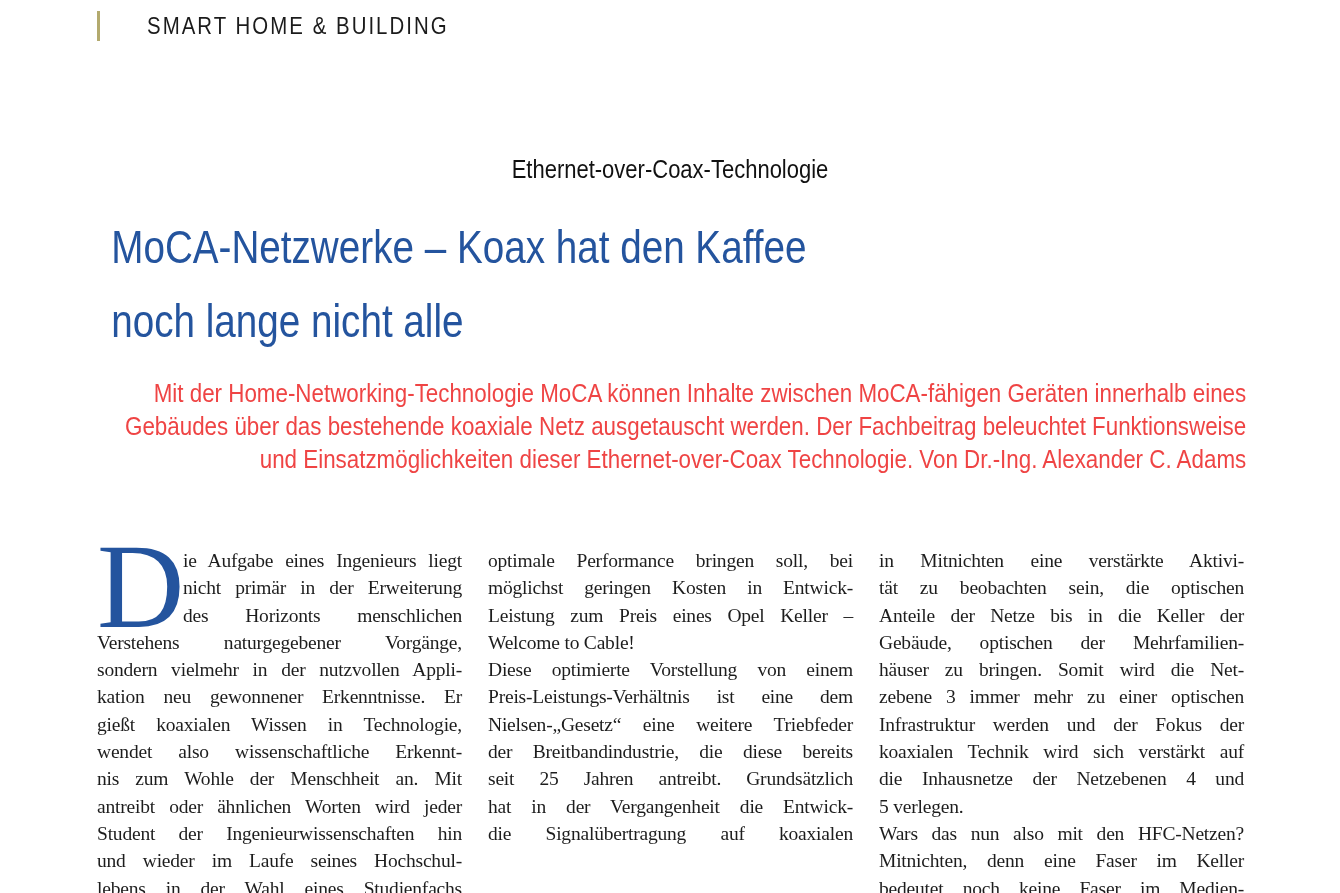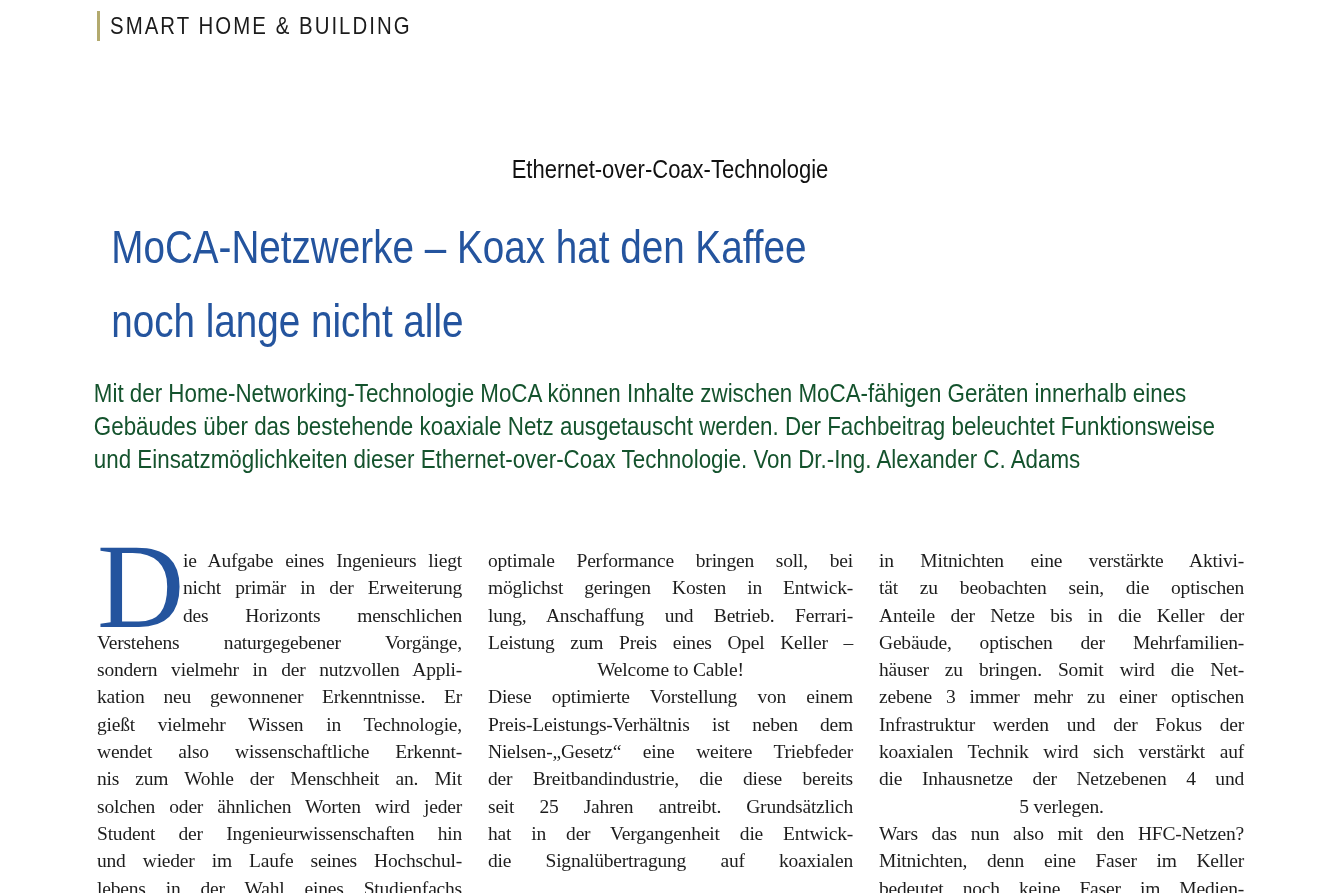"SMART HOME & BUILDING" .section-header { gap: none -> 37px }
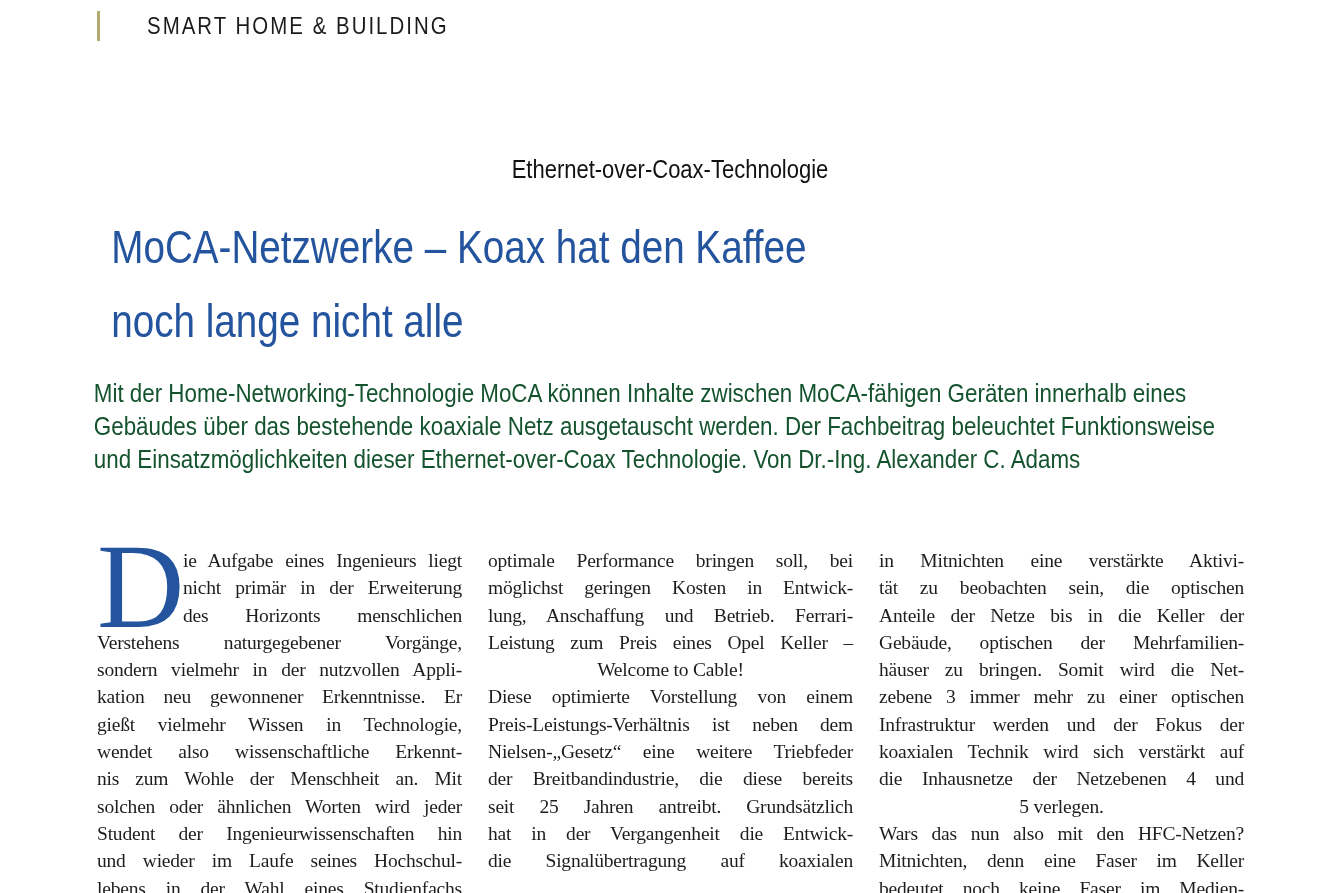"Mit der Home-Networking-Technologie MoCA" .standfirst { color: #14532d -> #ef4444; text-align: left -> right }
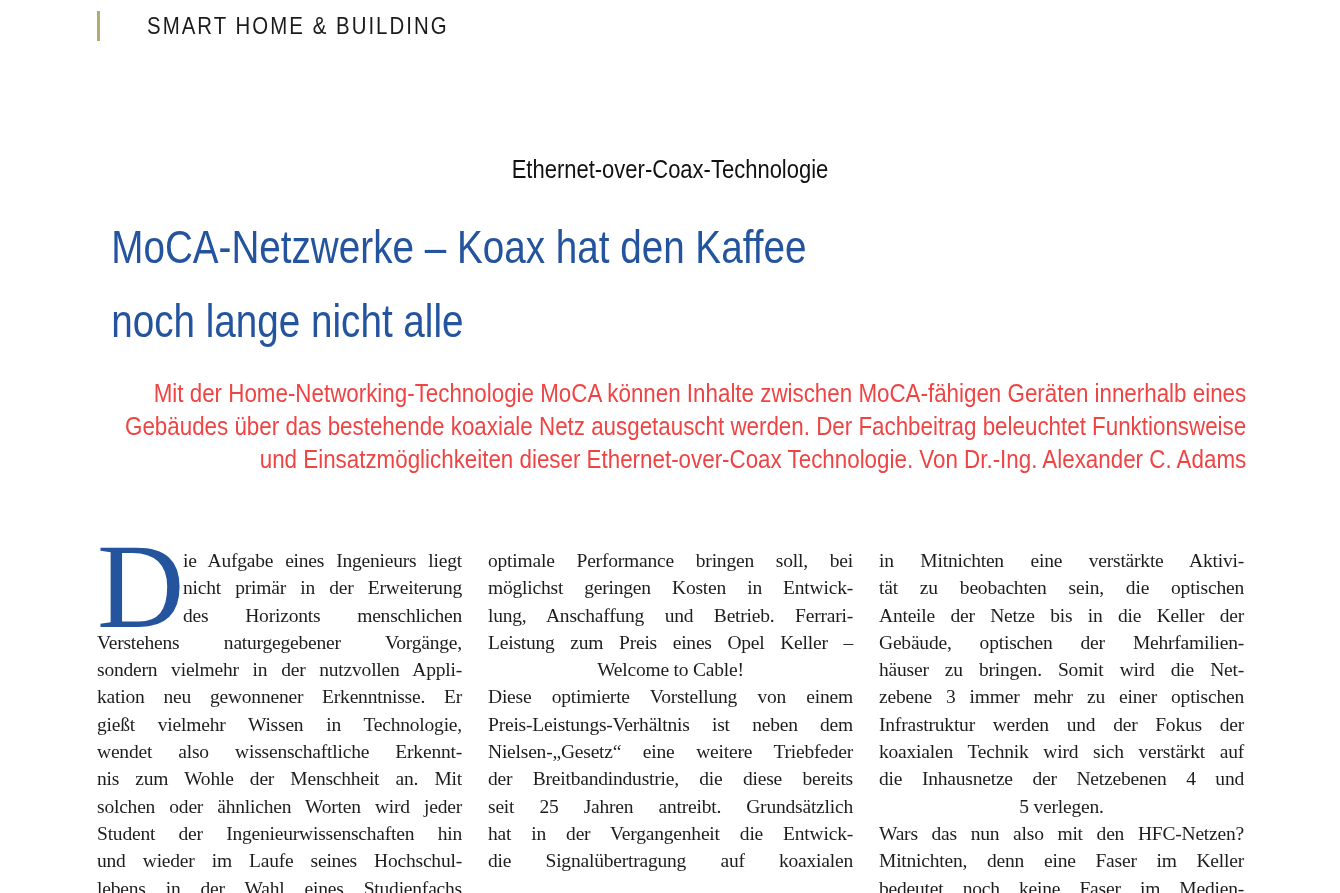"lung, Anschaffung und Betrieb. Ferrari-" div.line { html: <div>lung, Anschaffung und Betrieb. Ferrari-</div> -> none }
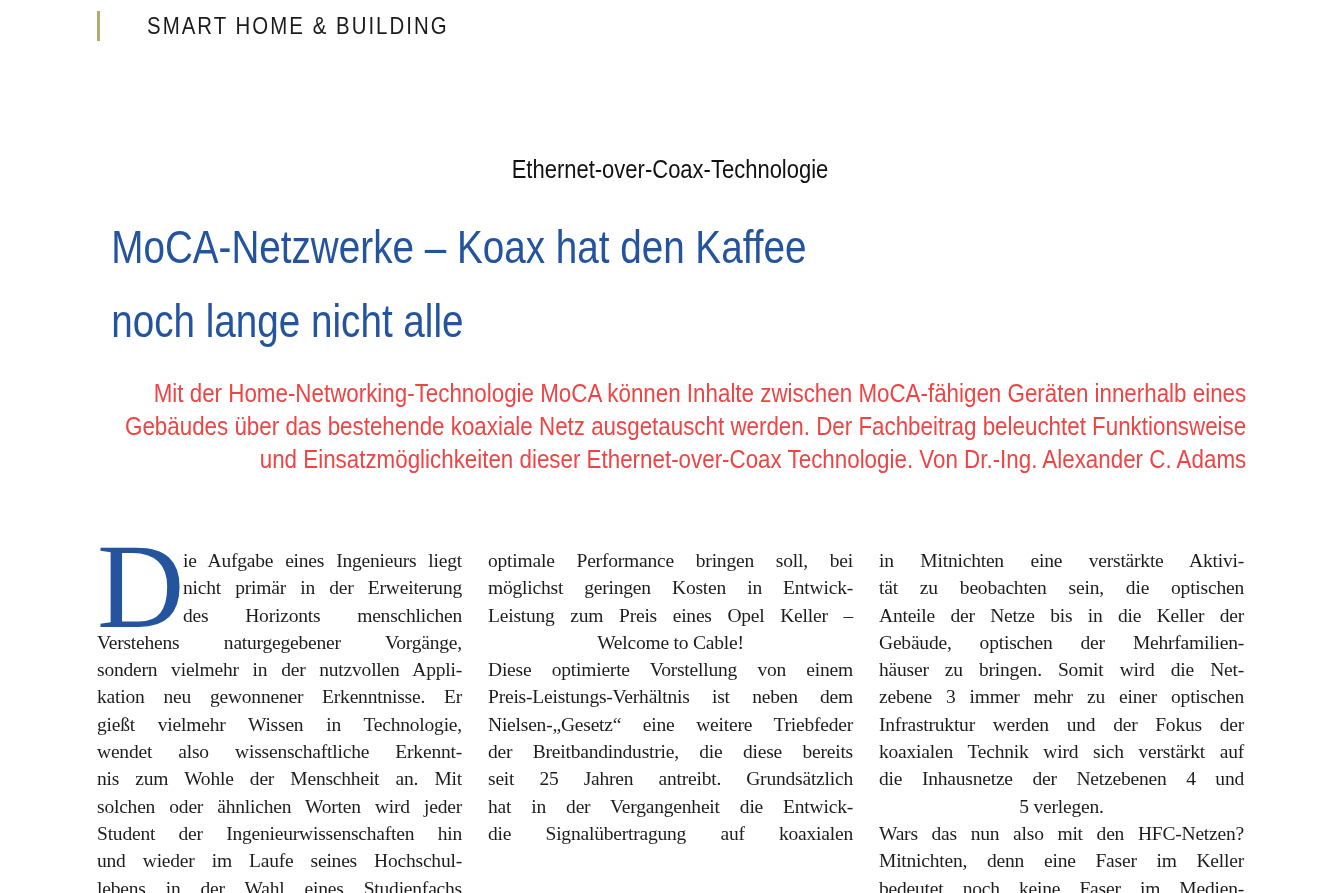"Welcome to Cable!" .line { text-align: center -> left }
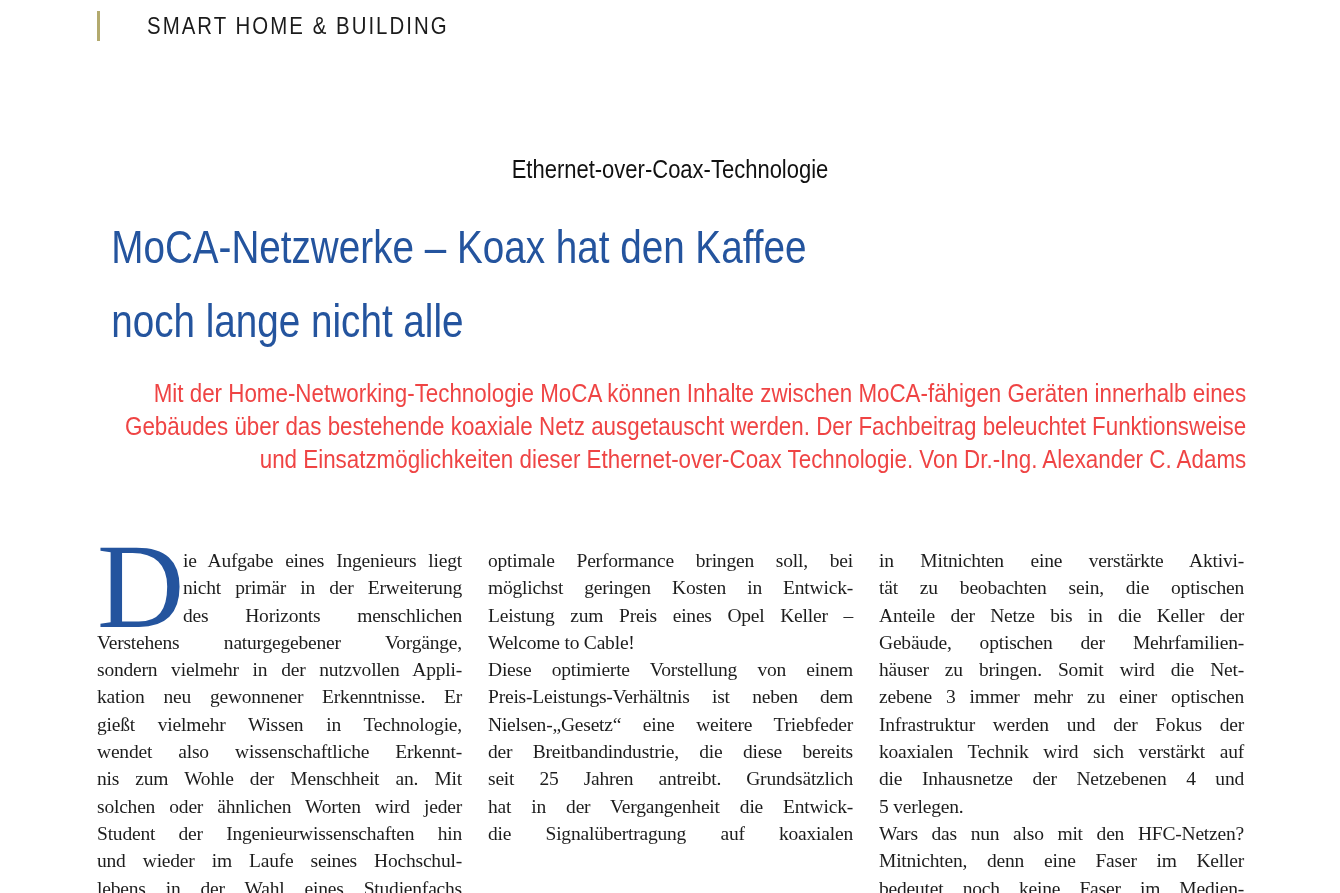"Preis-Leistungs-Verhältnis ist neben dem" div.line { text: neben -> eine }
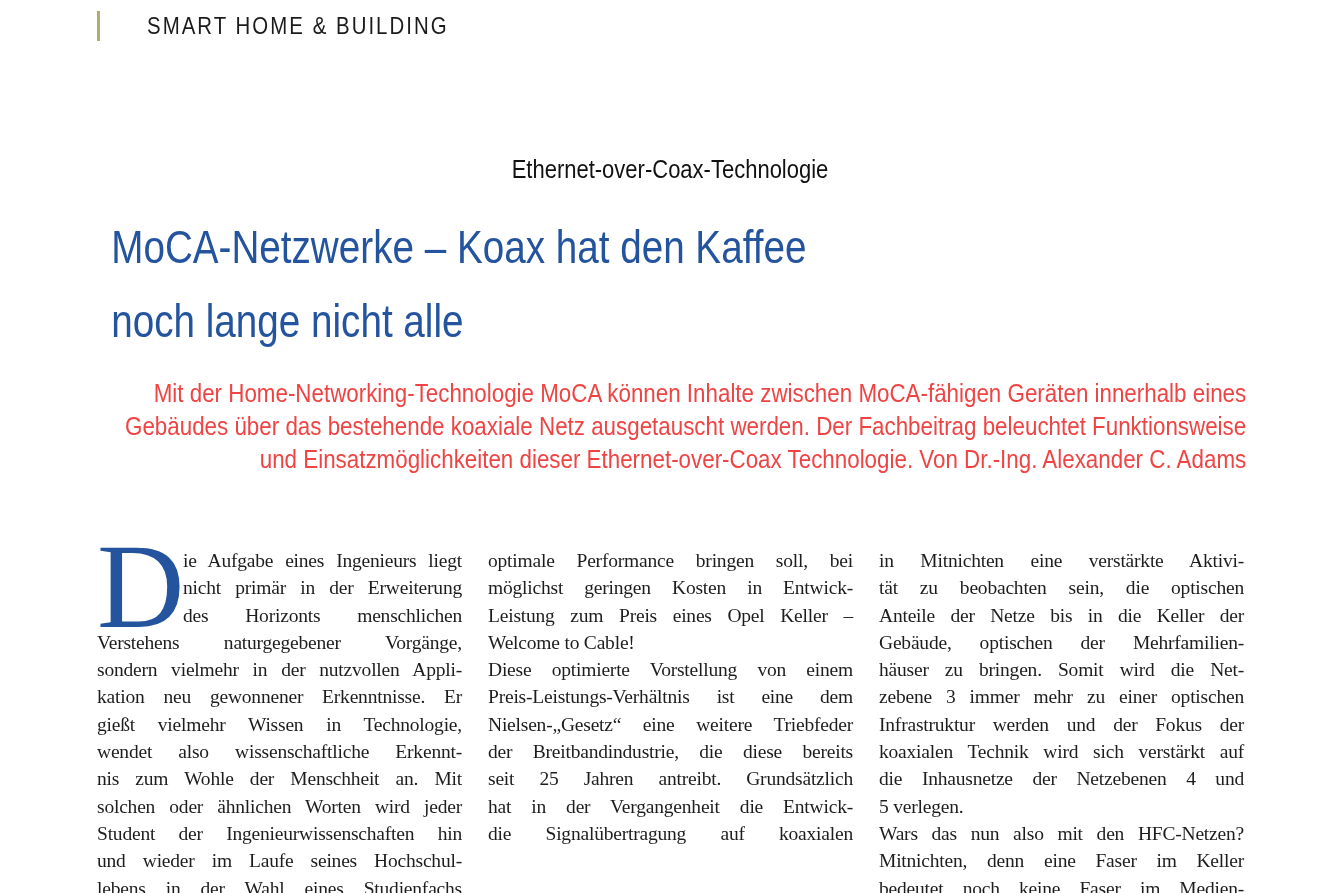"gießt vielmehr Wissen in Technologie," div.line { text: vielmehr -> koaxialen }
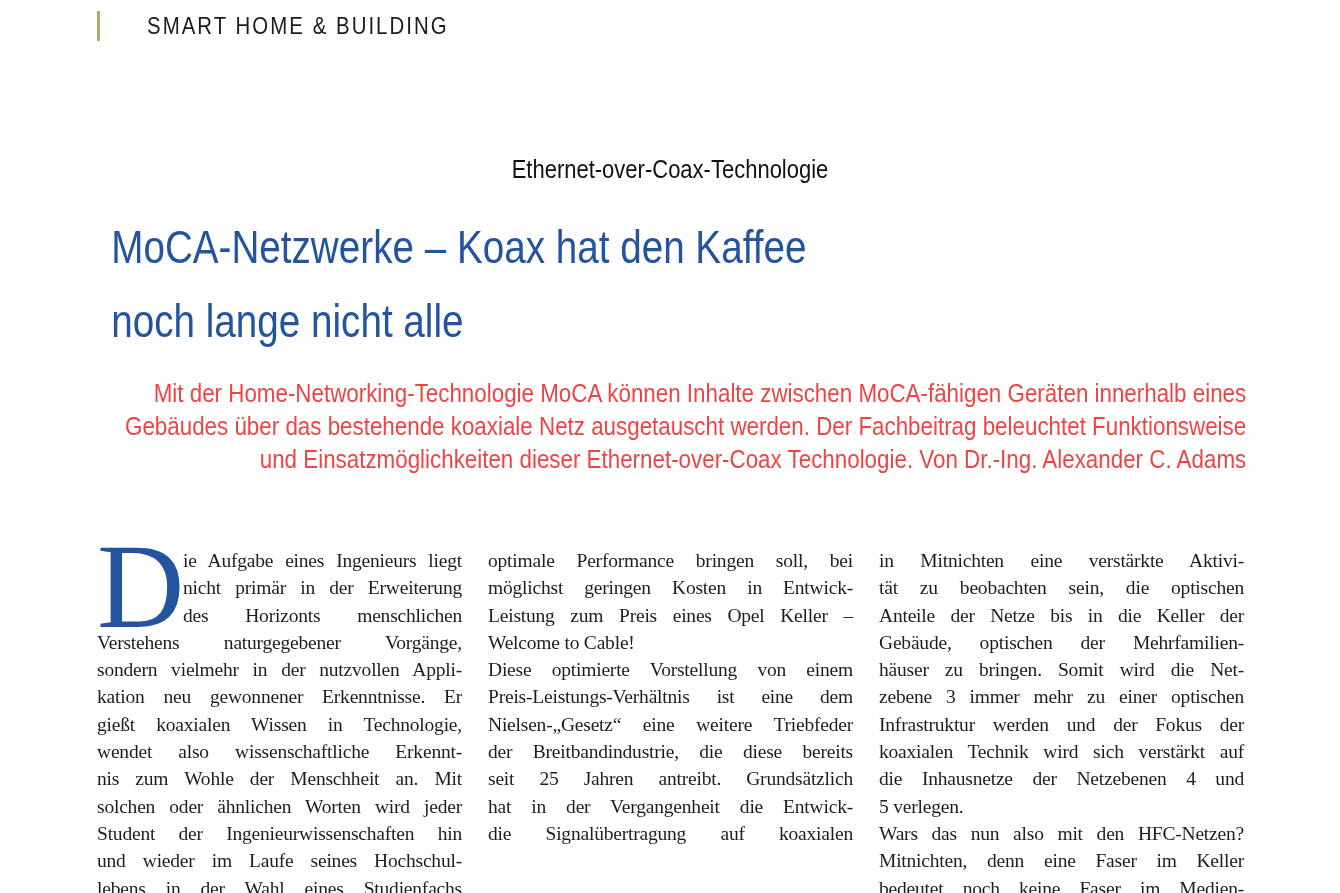"solchen oder ähnlichen Worten wird" div.line { text: solchen -> antreibt }
